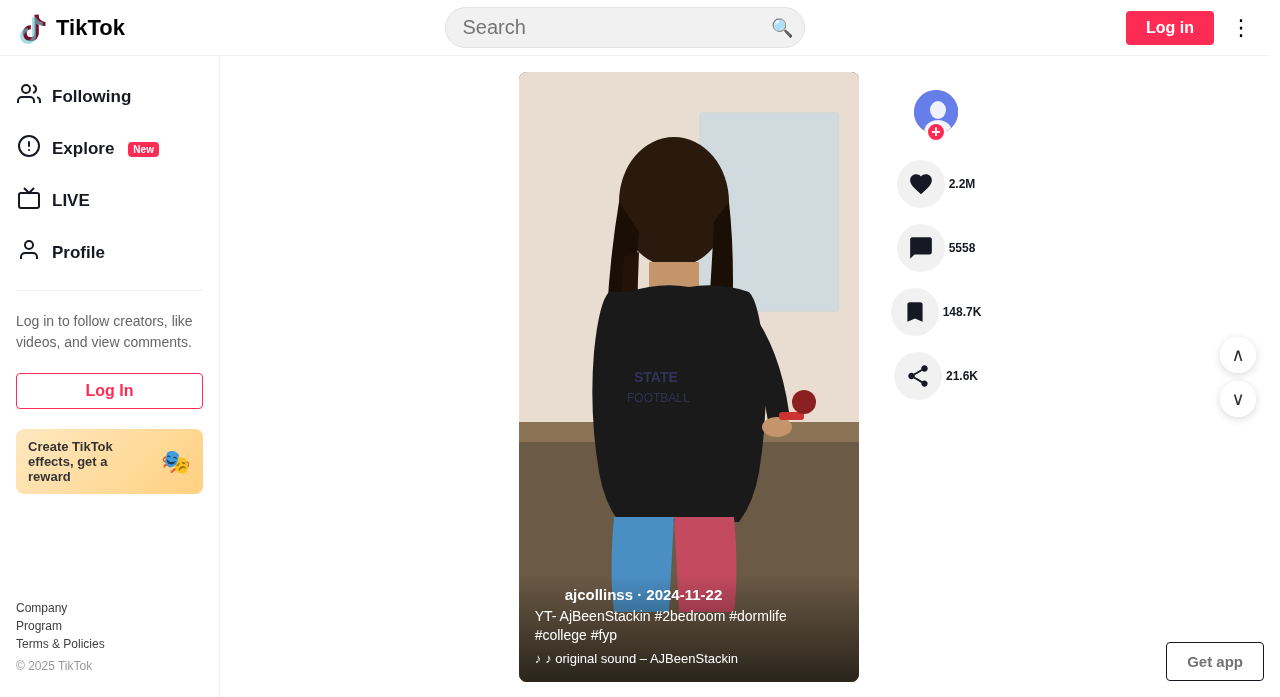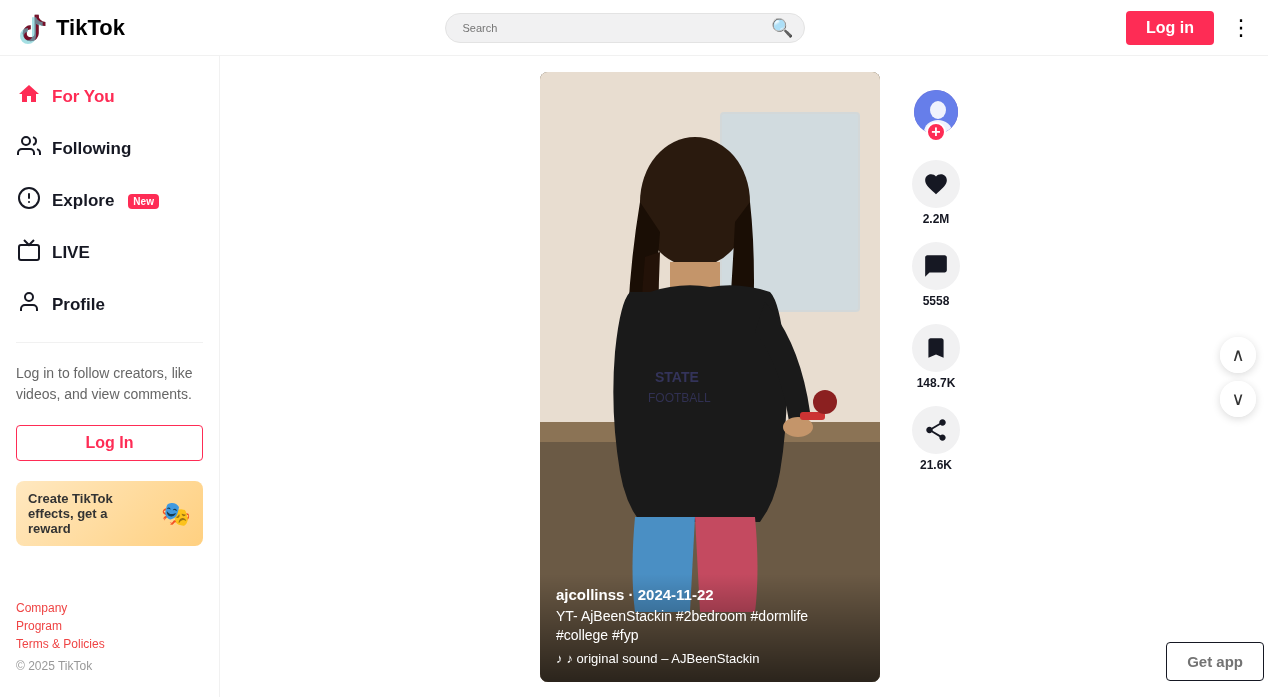"Search" .search-input { font-size: 11px -> 20px }
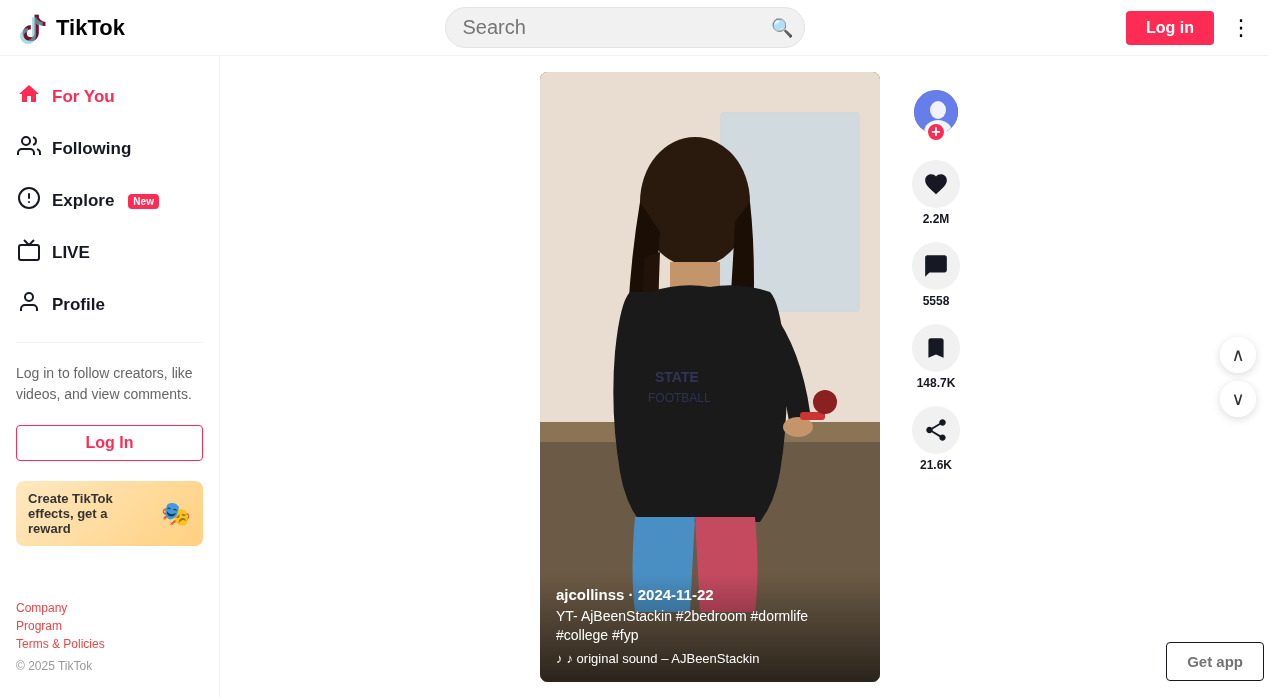"For You" div.nav-item { html: <div> <span> <svg> <path></path> </svg> </span> <span>For You</span> </div> -> none }
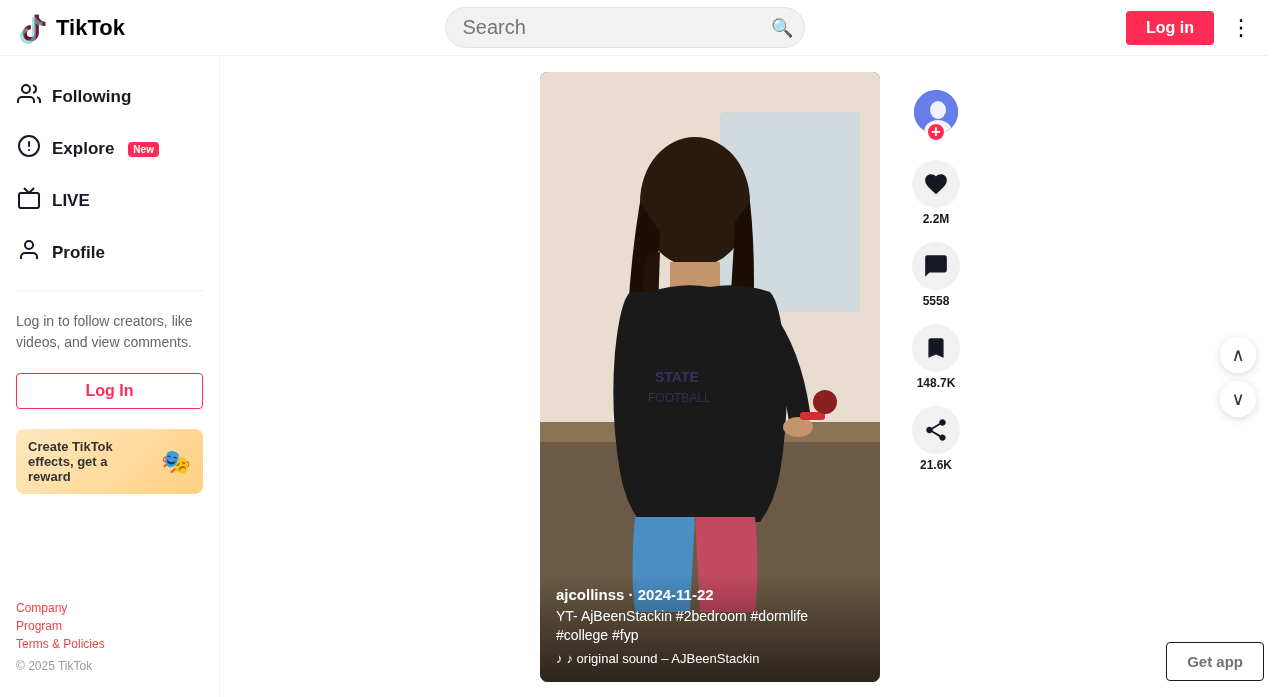"2.2M" .action-btn { flex-direction: column -> row }
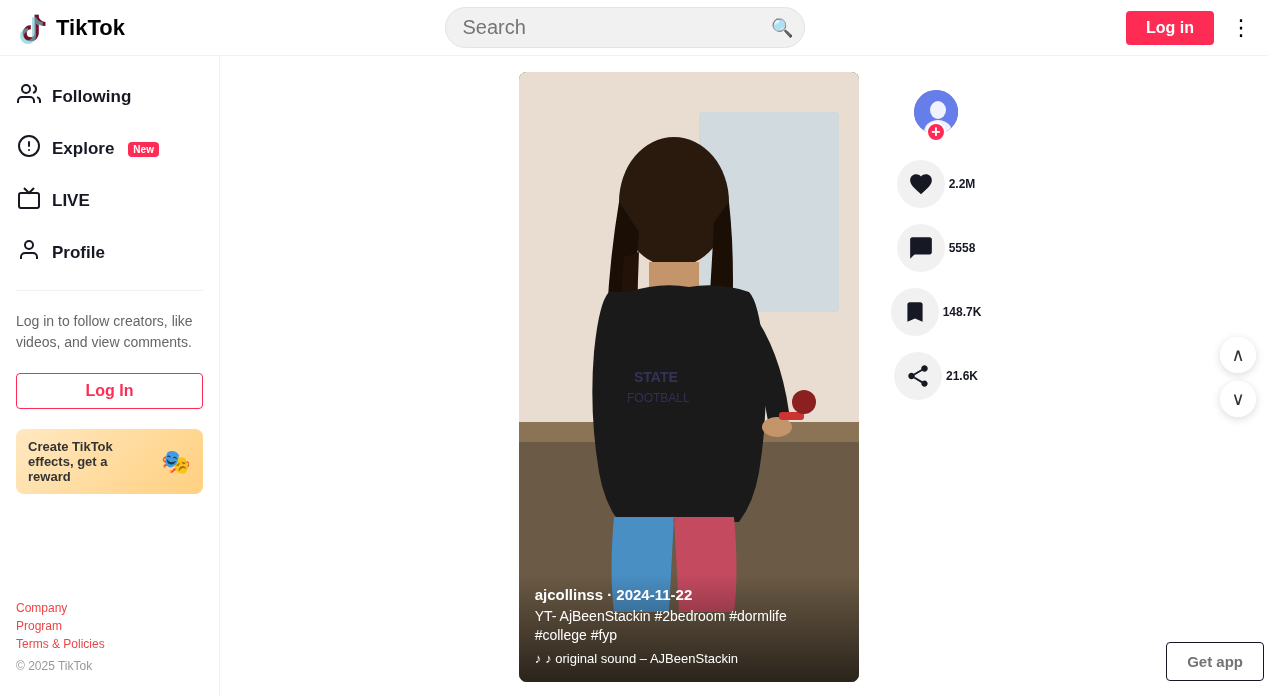"ajcollinss · 2024-11-22" .video-author { margin-left: none -> 30px }
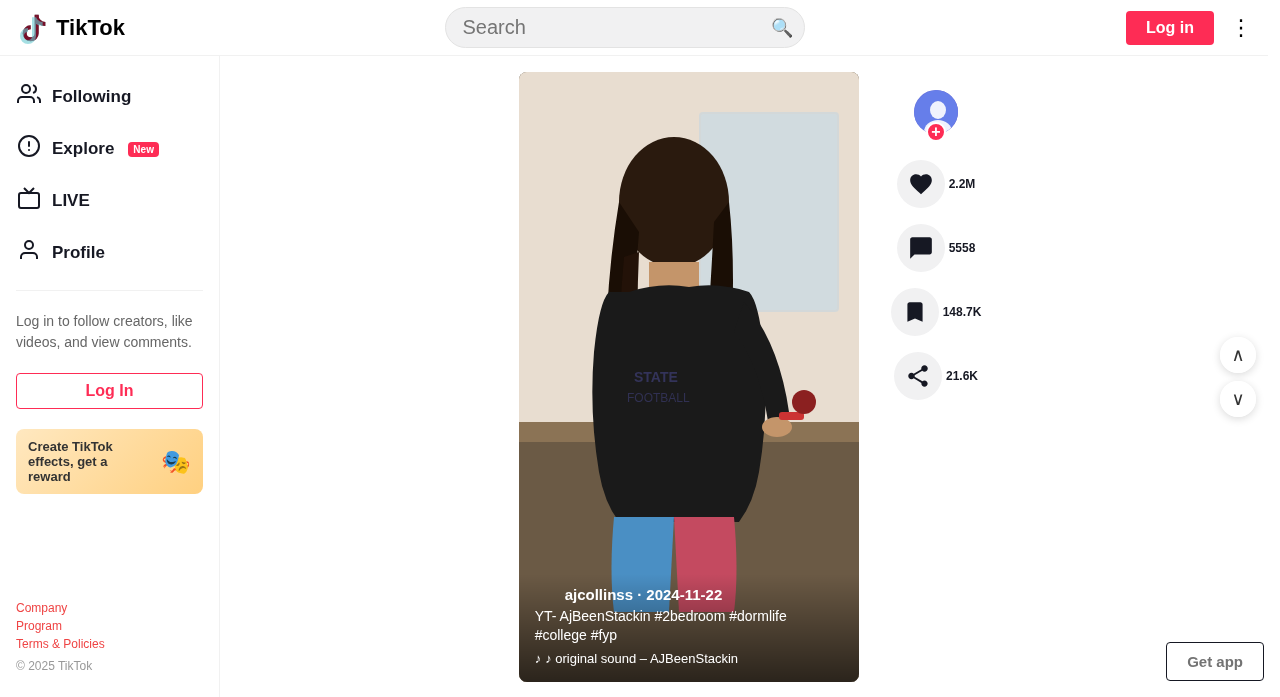"Company" .footer-link { color: #ef4444 -> #404040 }
